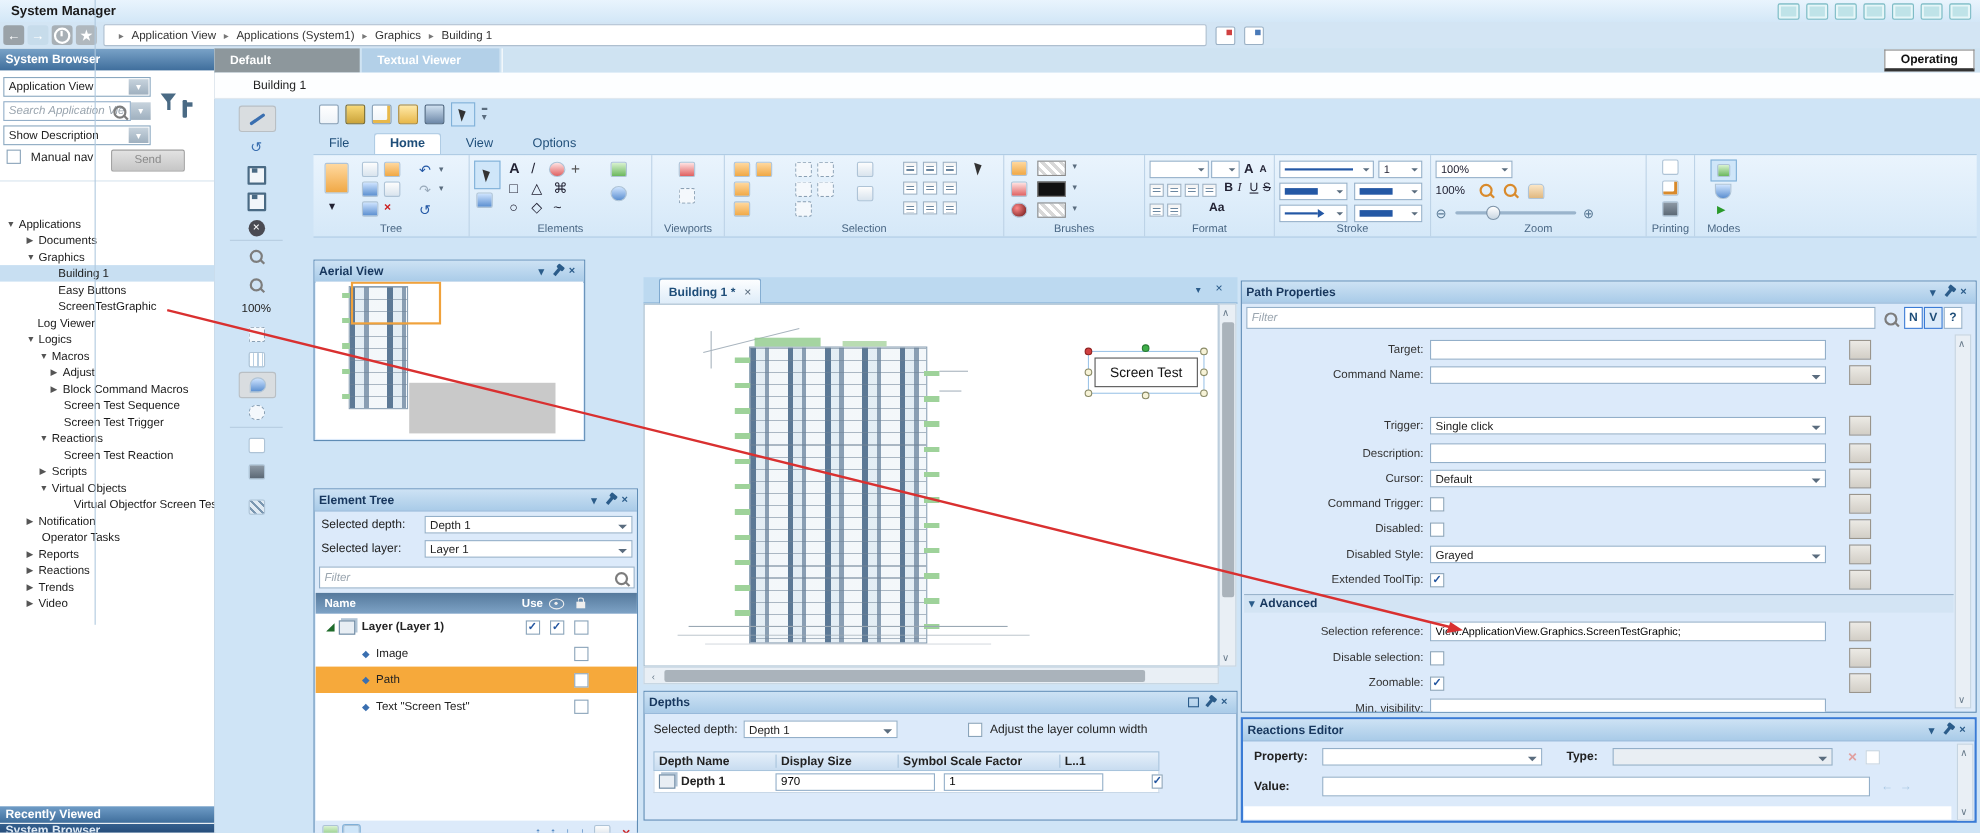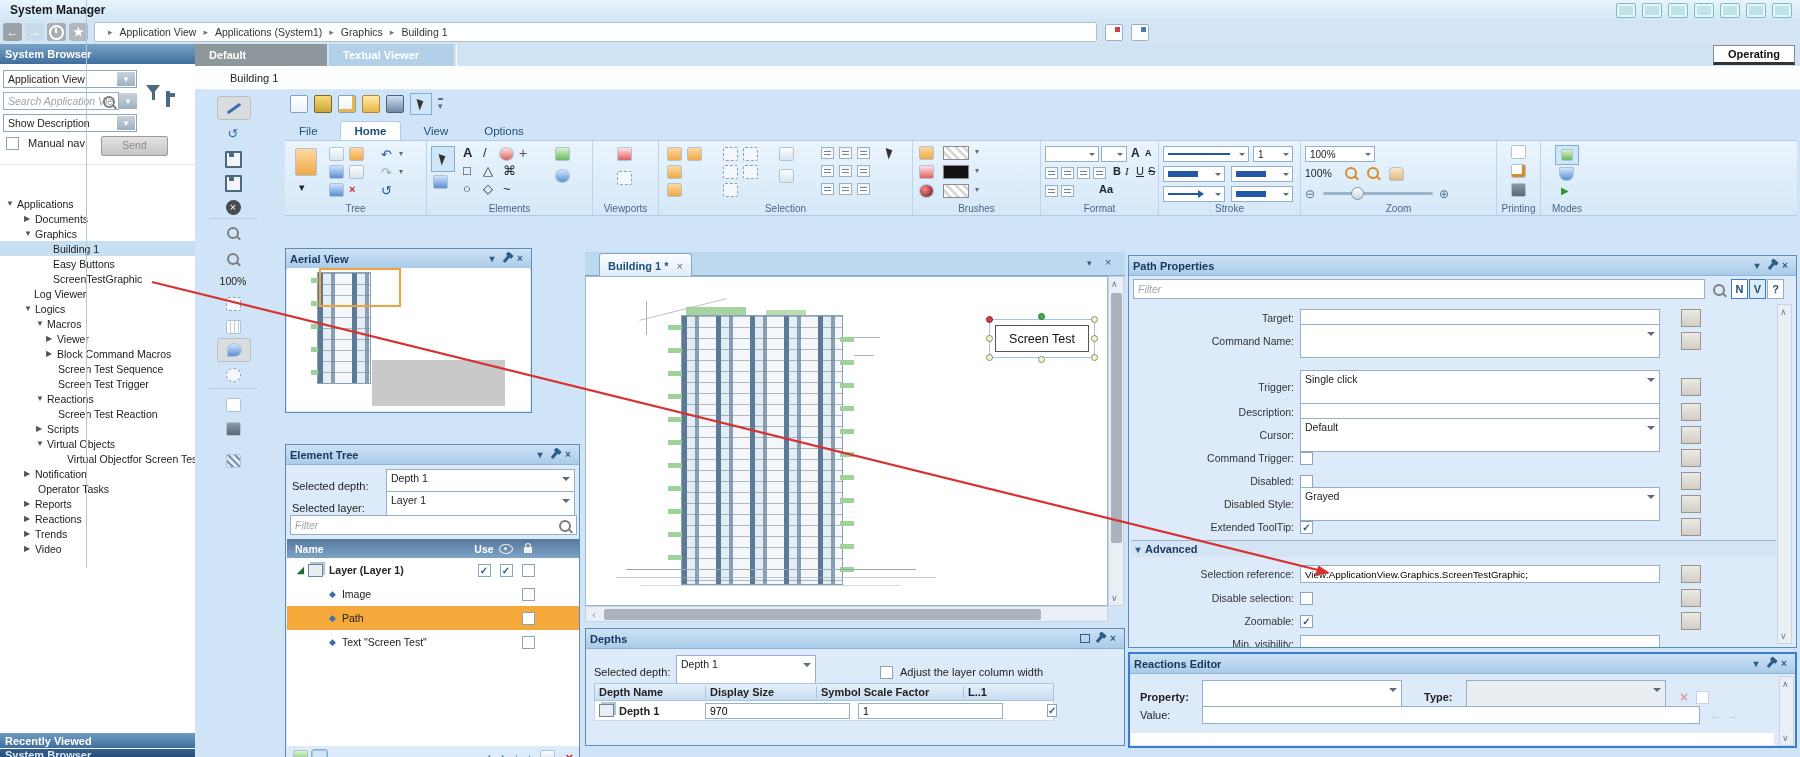"Aerial View" div.abs { top: 248px -> 236px }
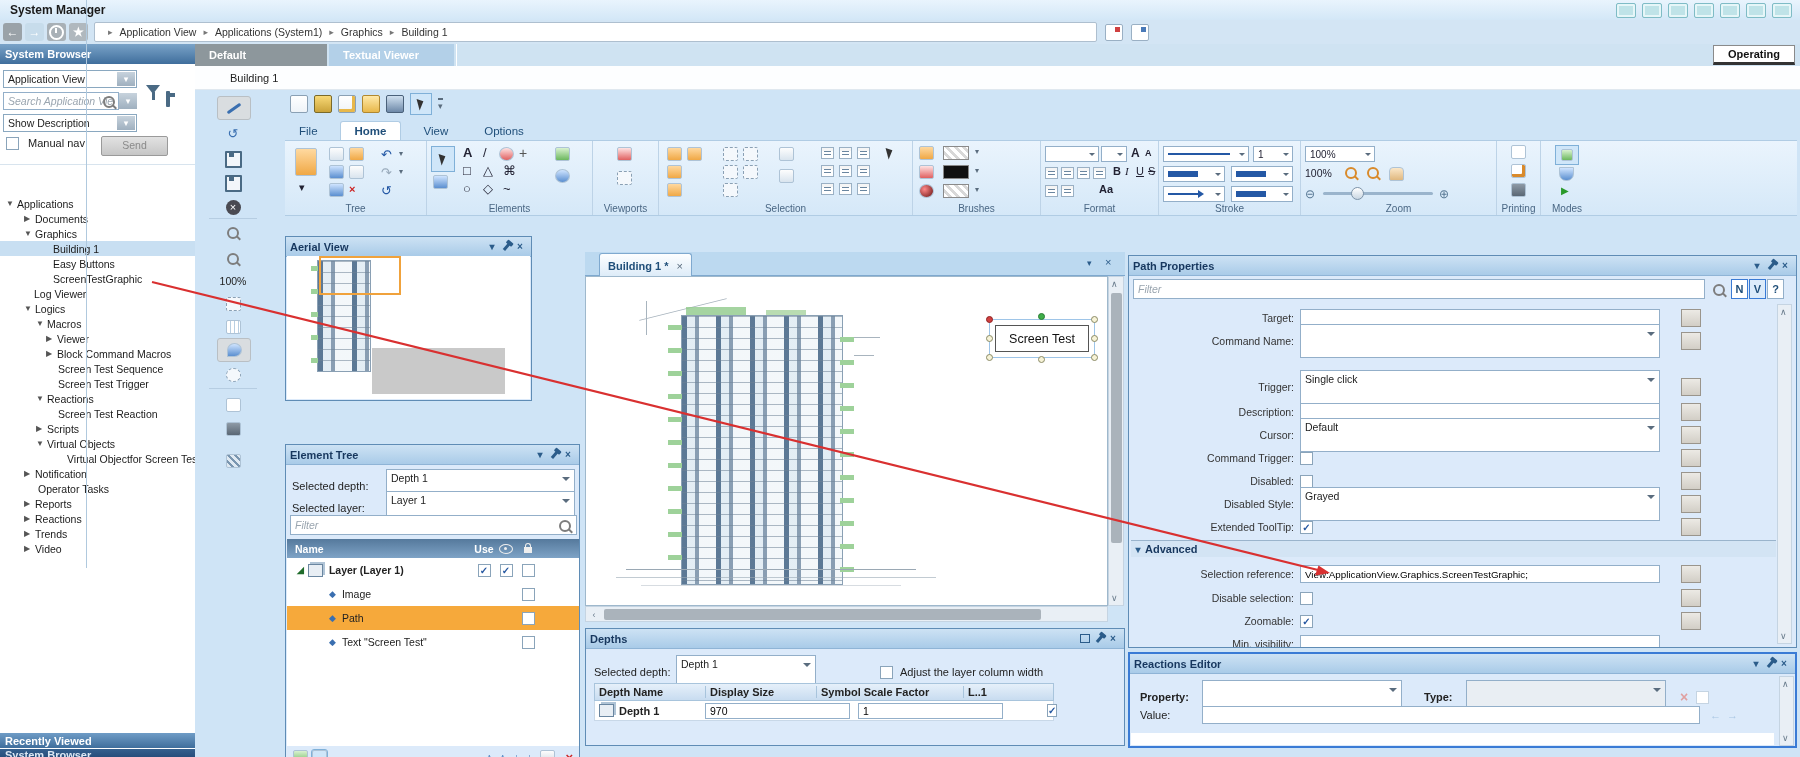"Viewer" span { text: Viewer -> Adjust }
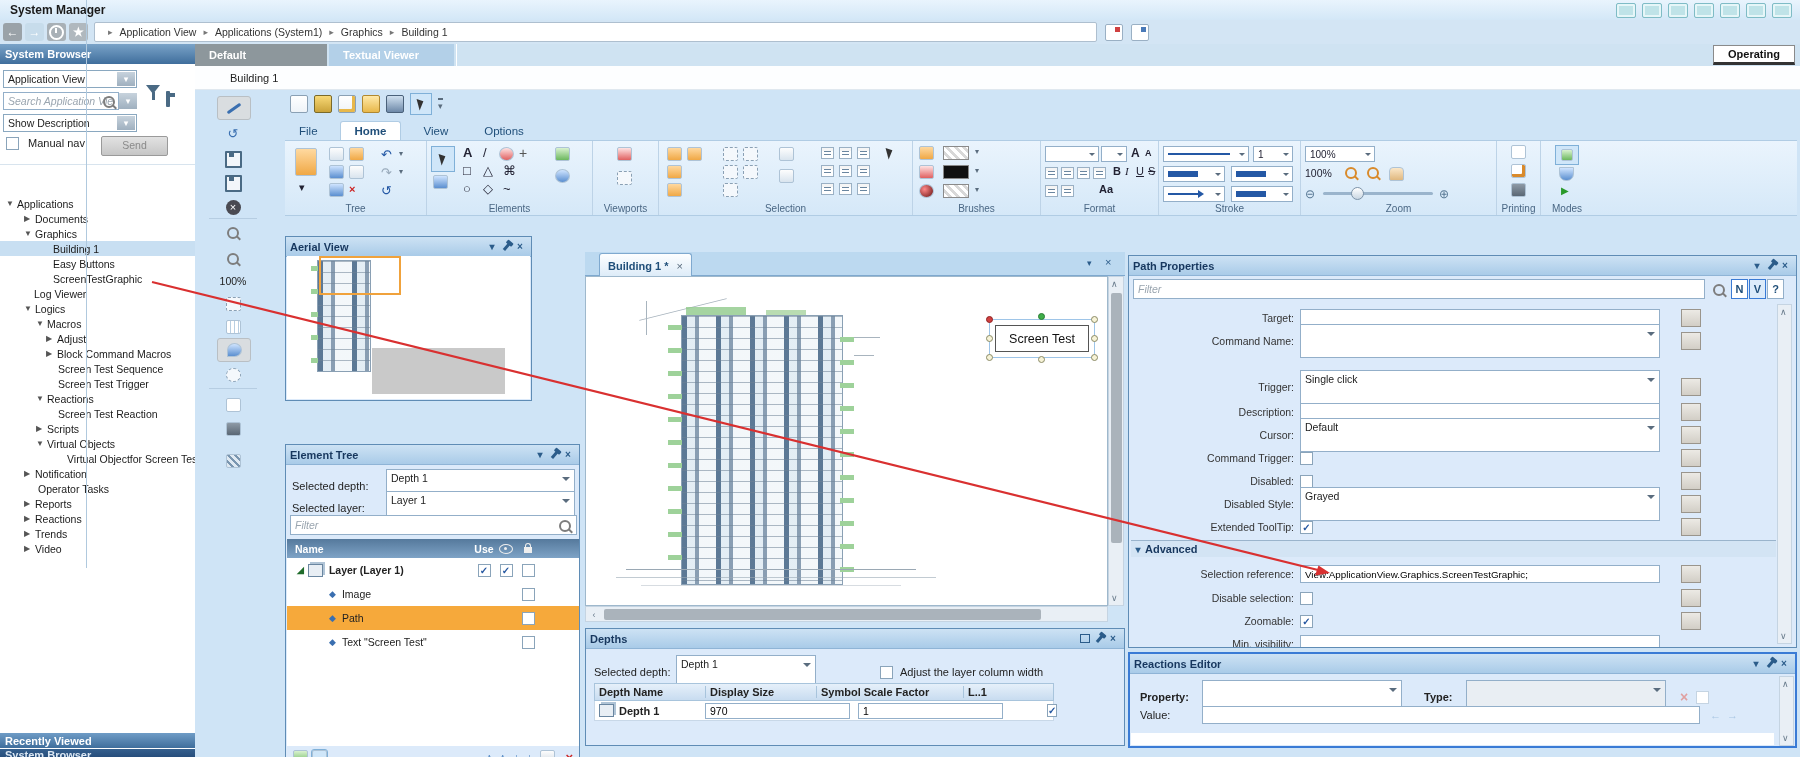"Single click" .combo { height: 34px -> 16px }
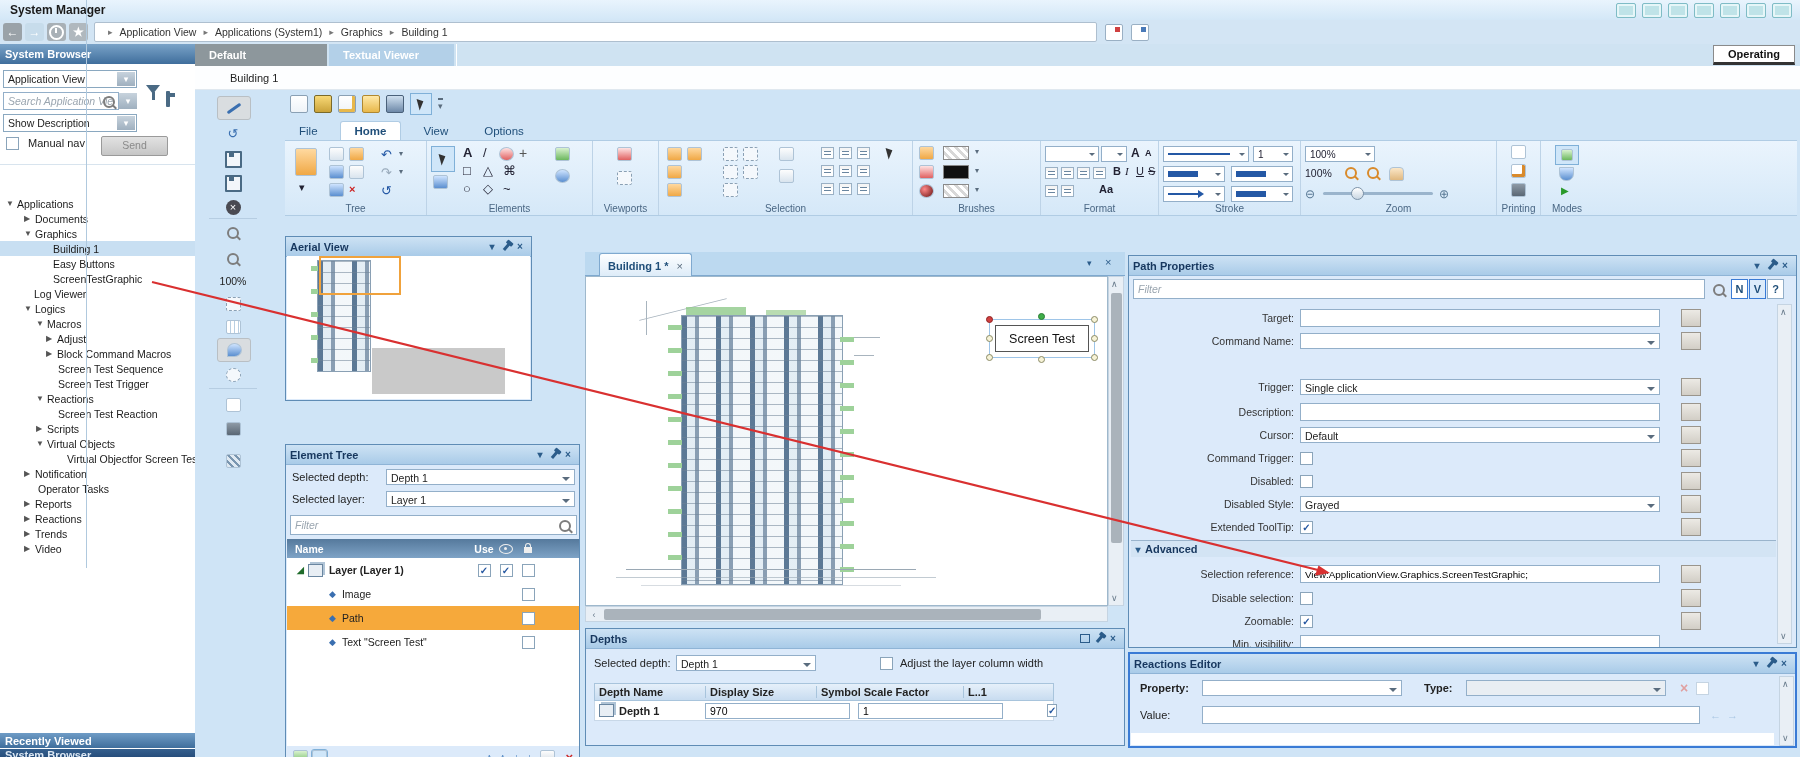"Value:" span { font-weight: normal -> bold }
